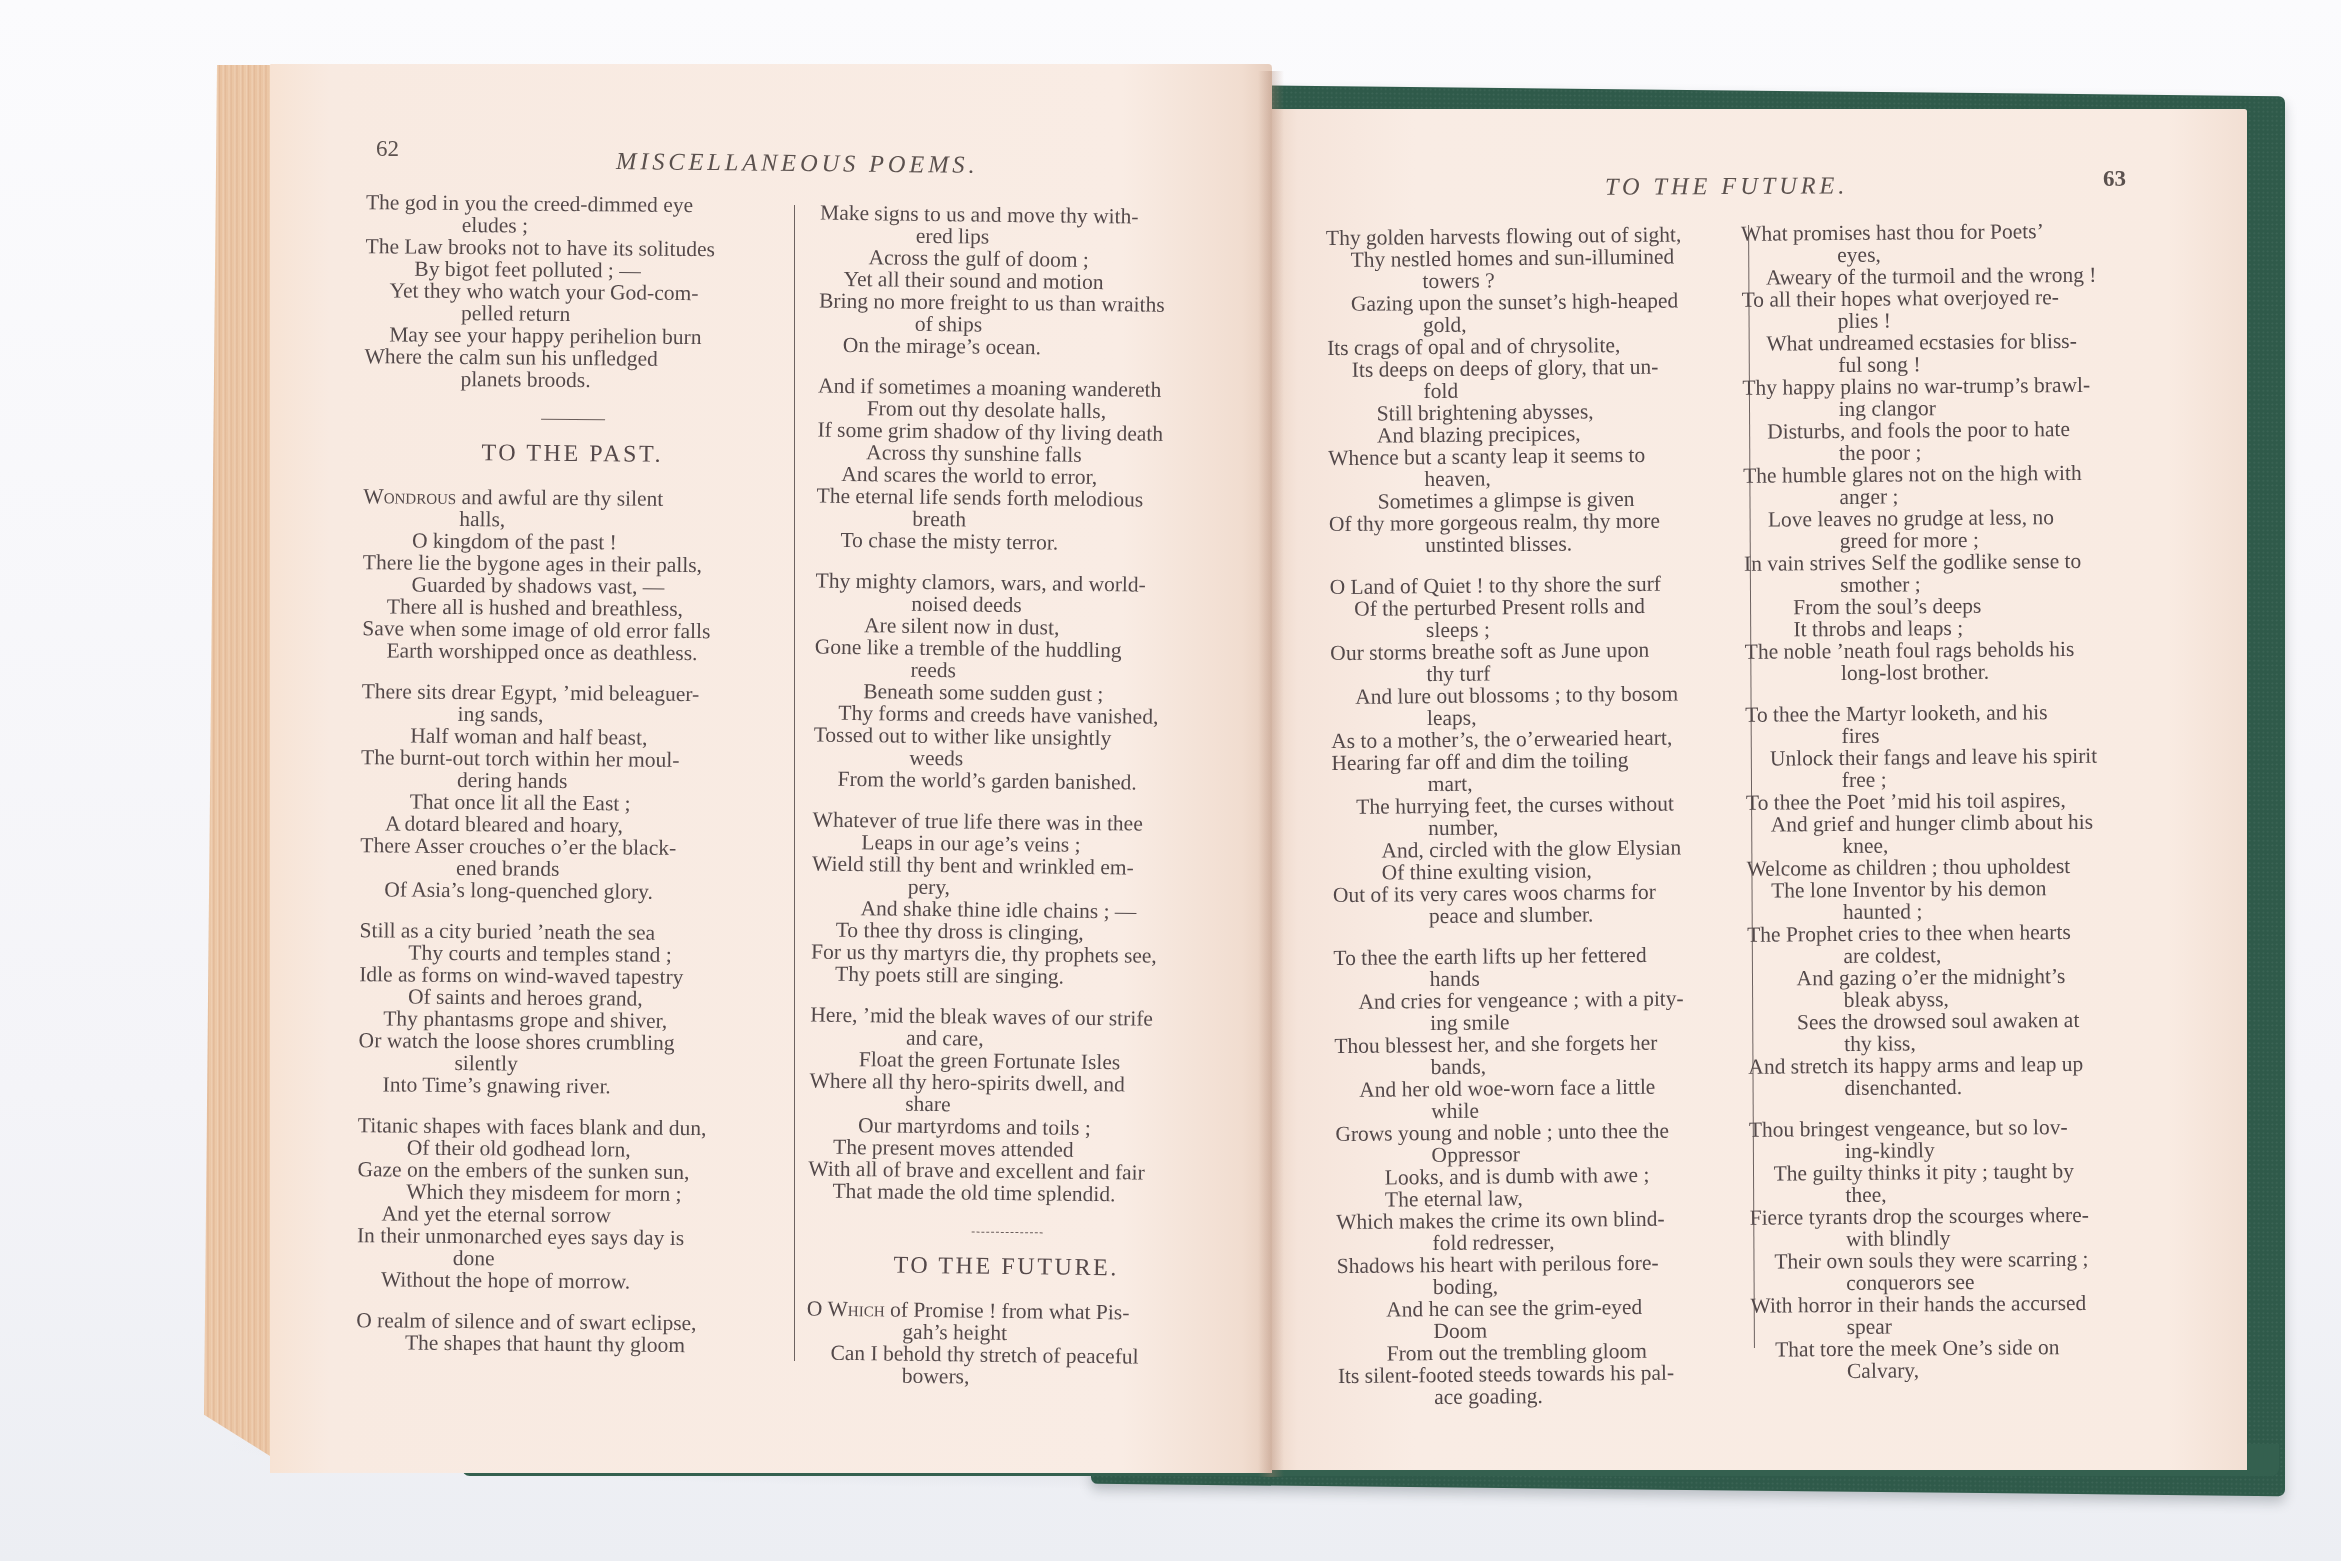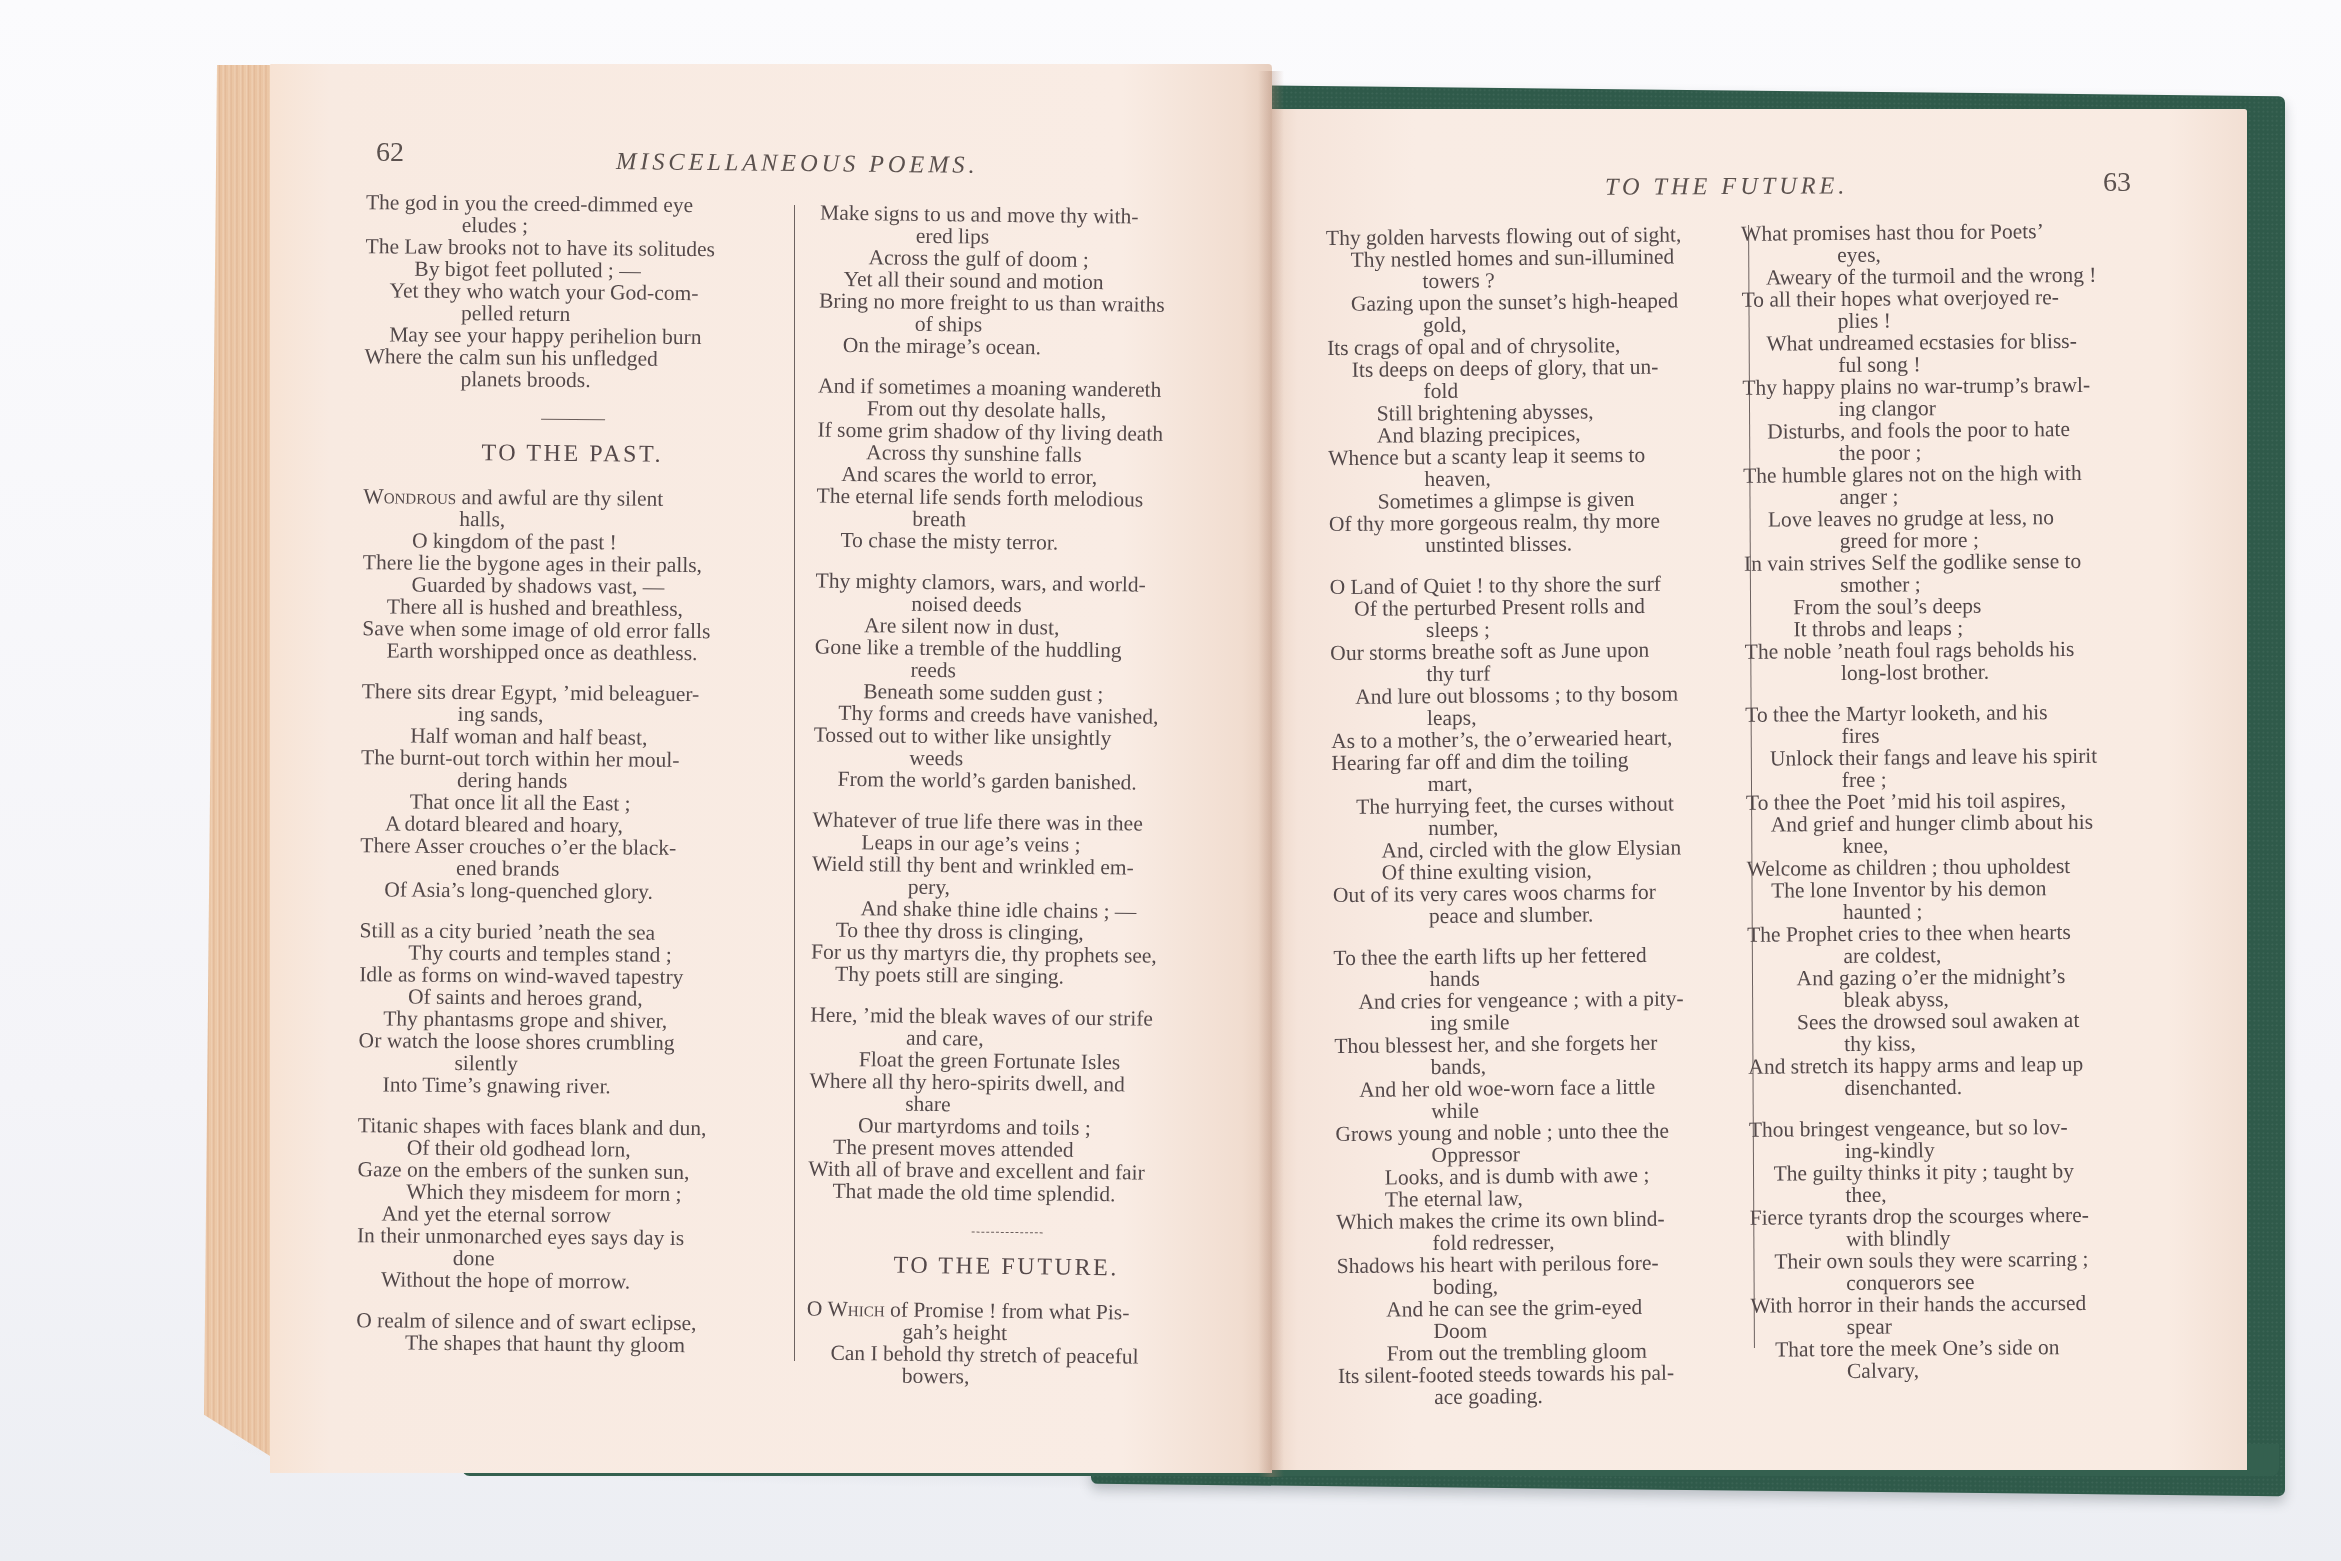"62" .pageno { font-size: 28px -> 23px }
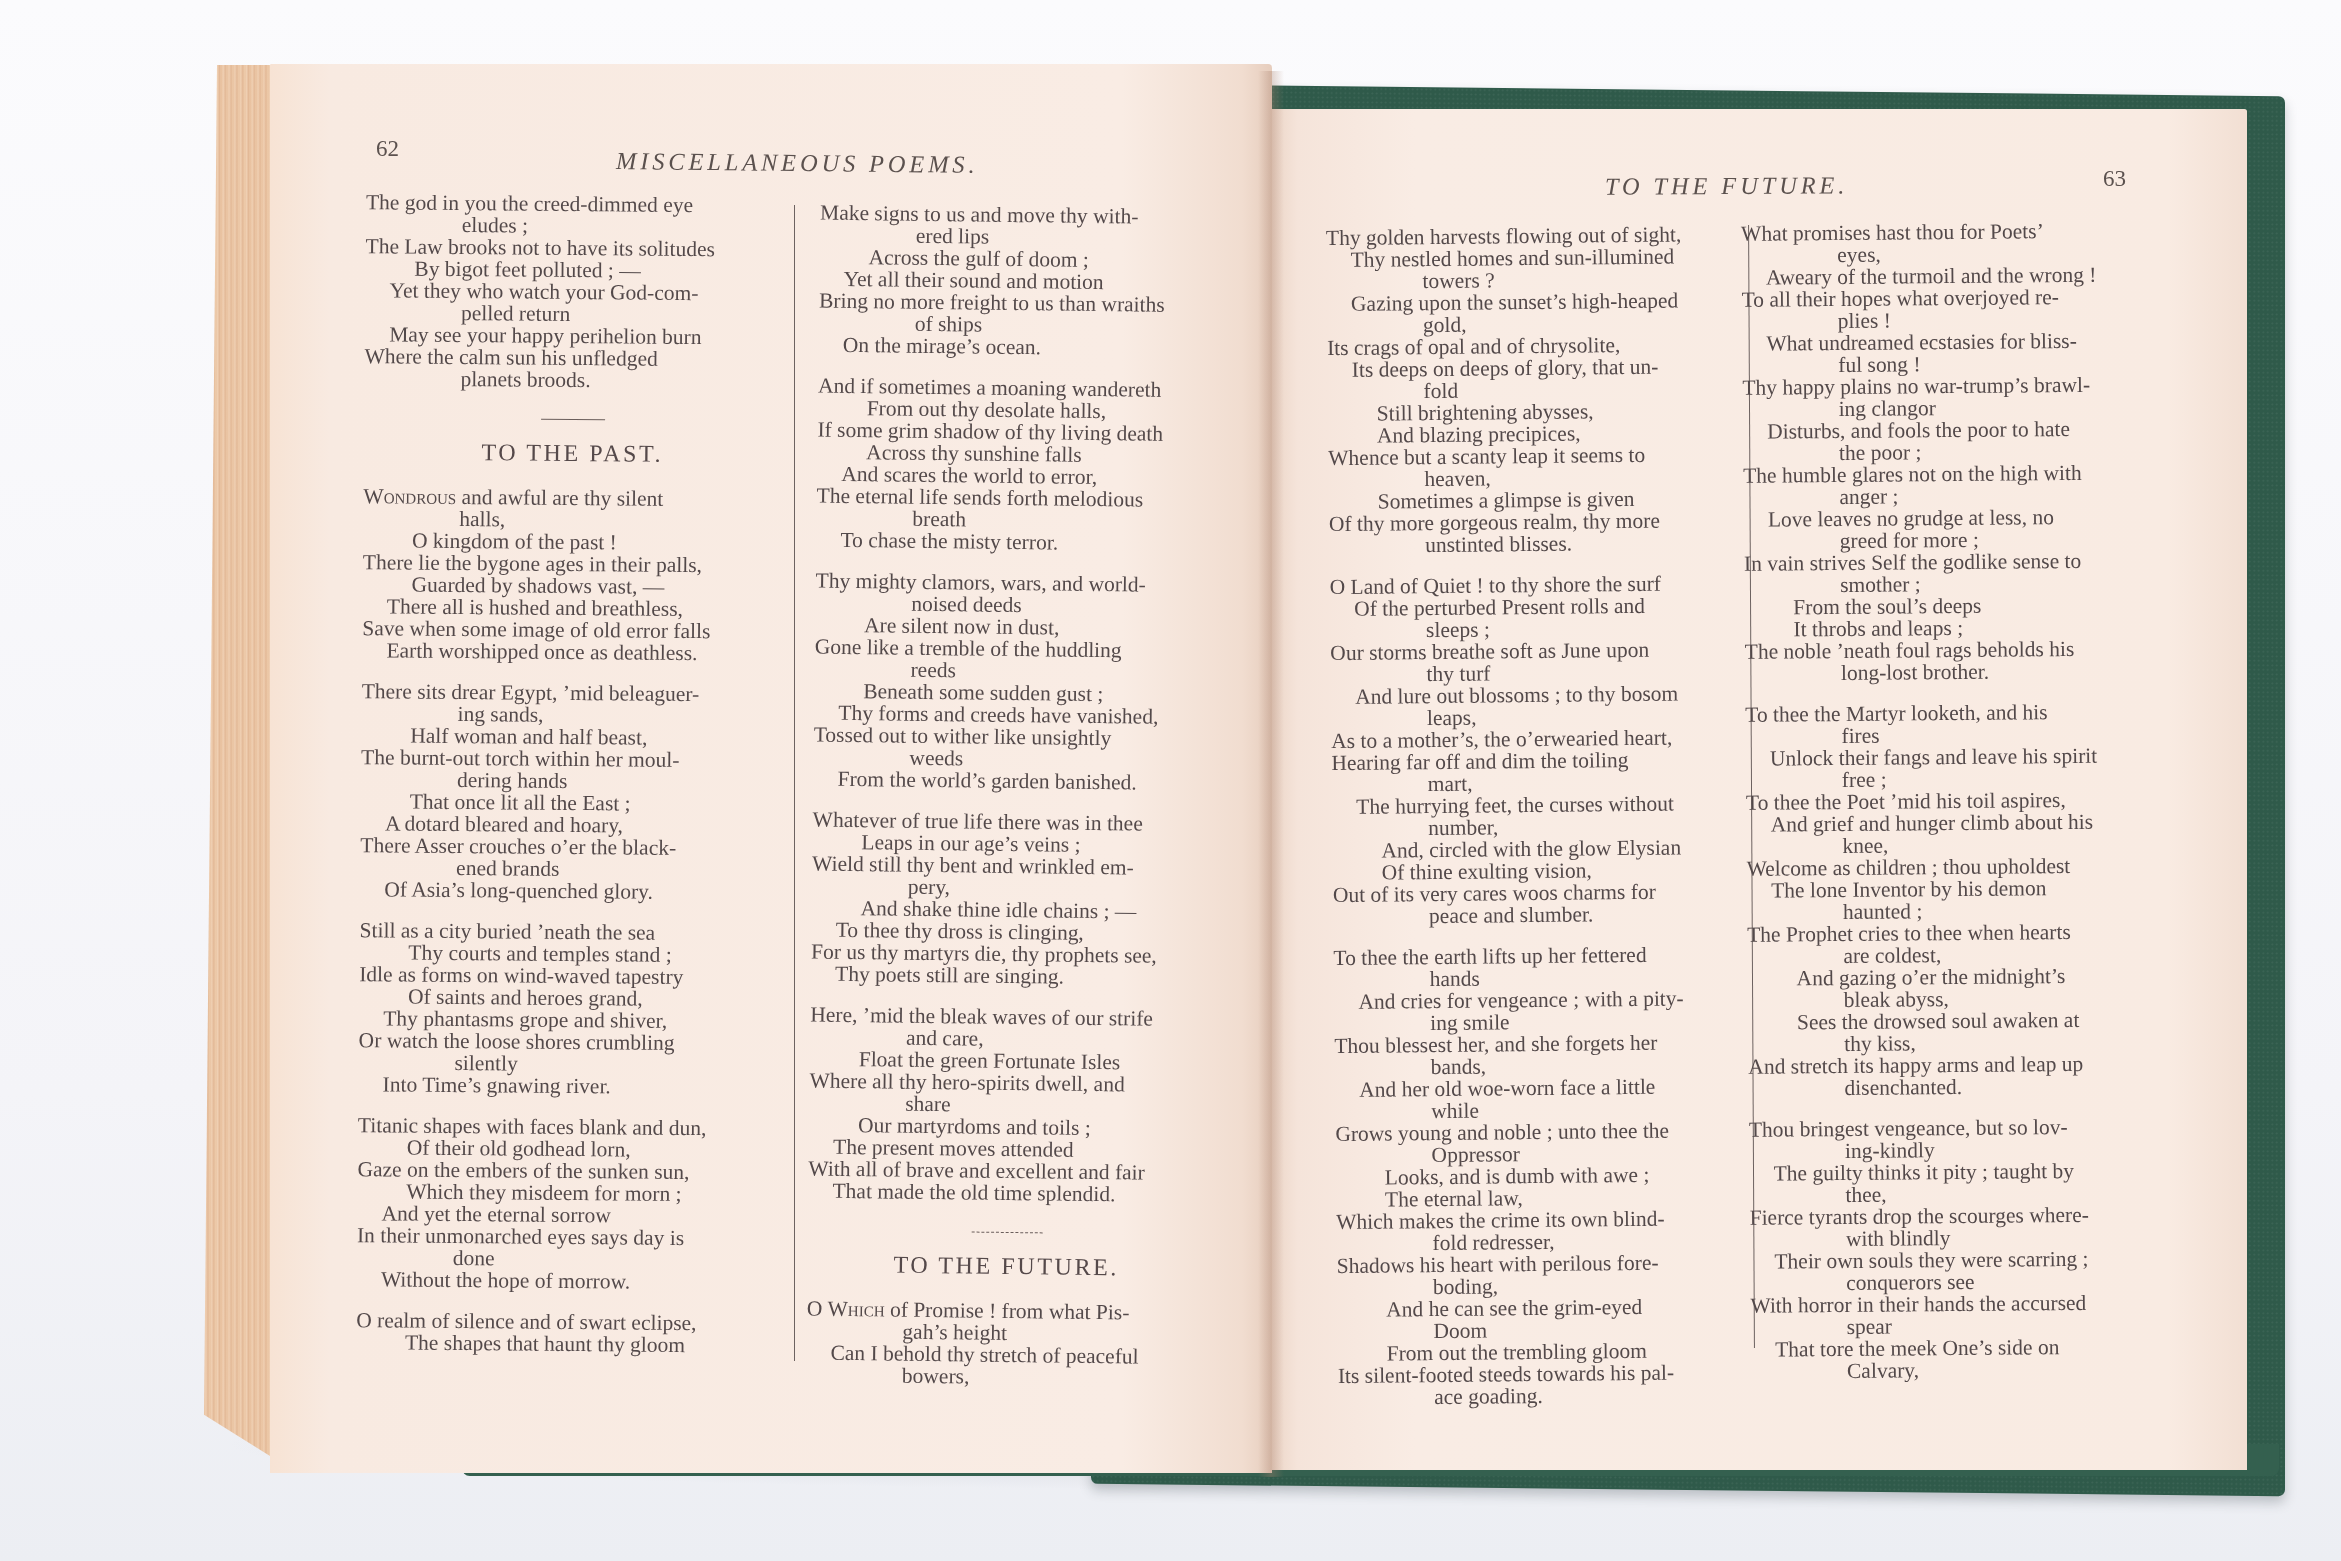"63" div.running { font-weight: none -> bold }
